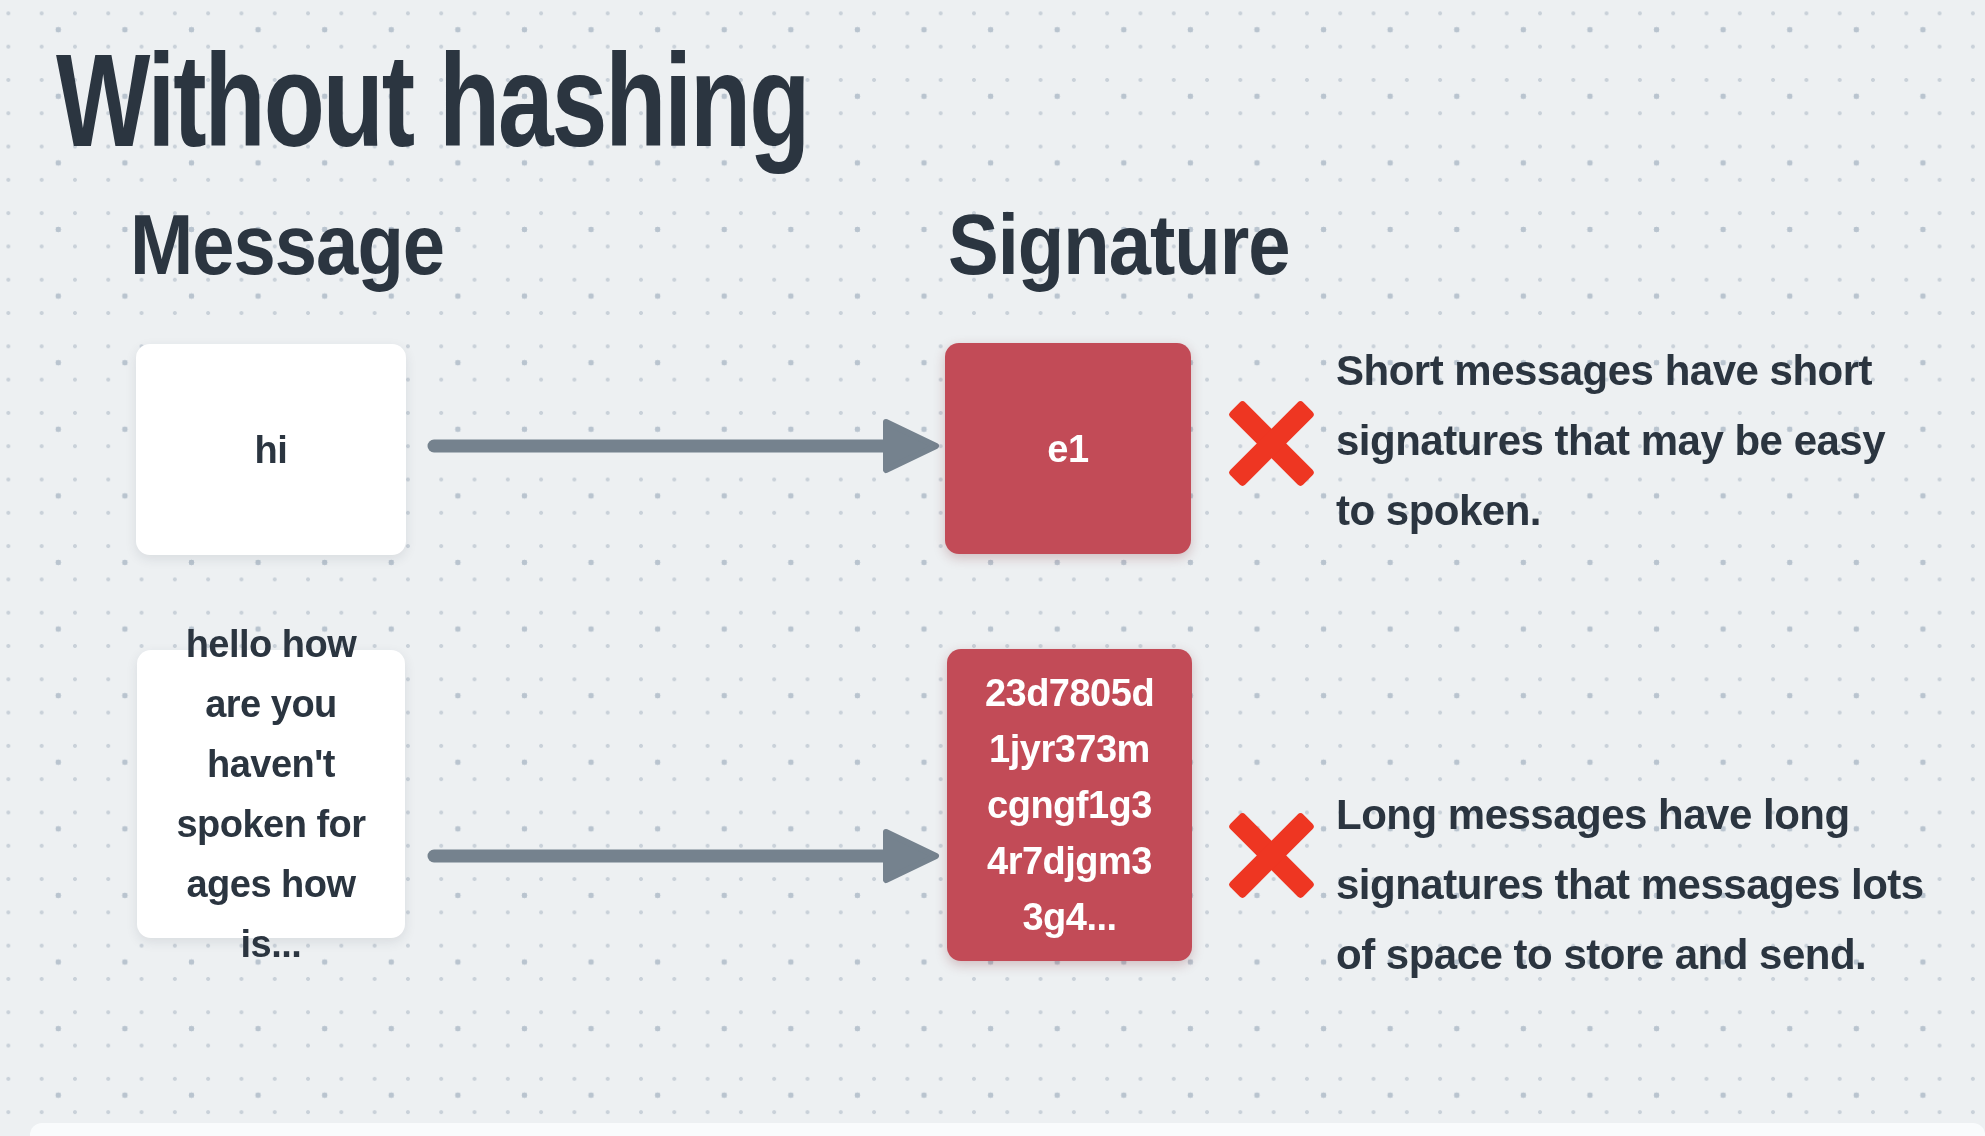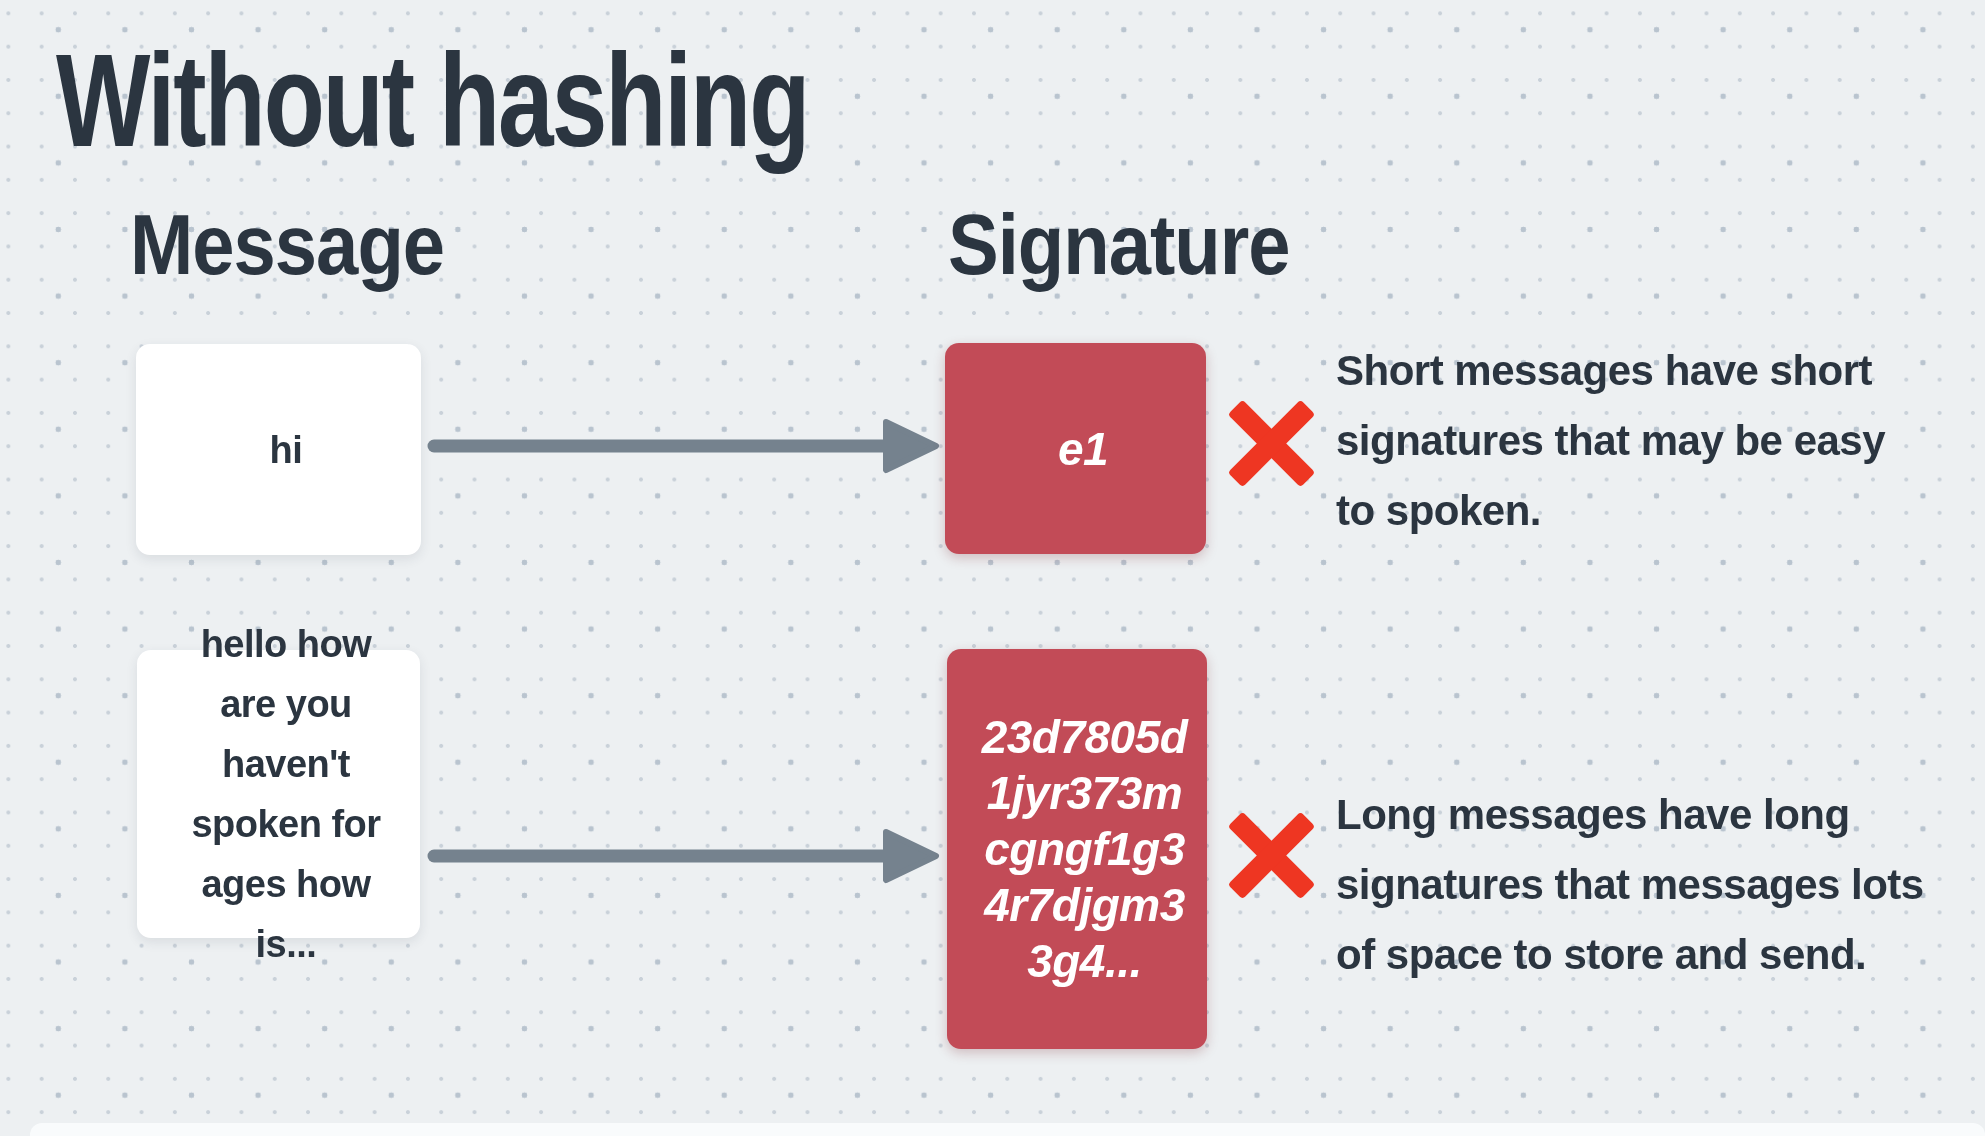"hi" .card { padding-left: 15px -> none }
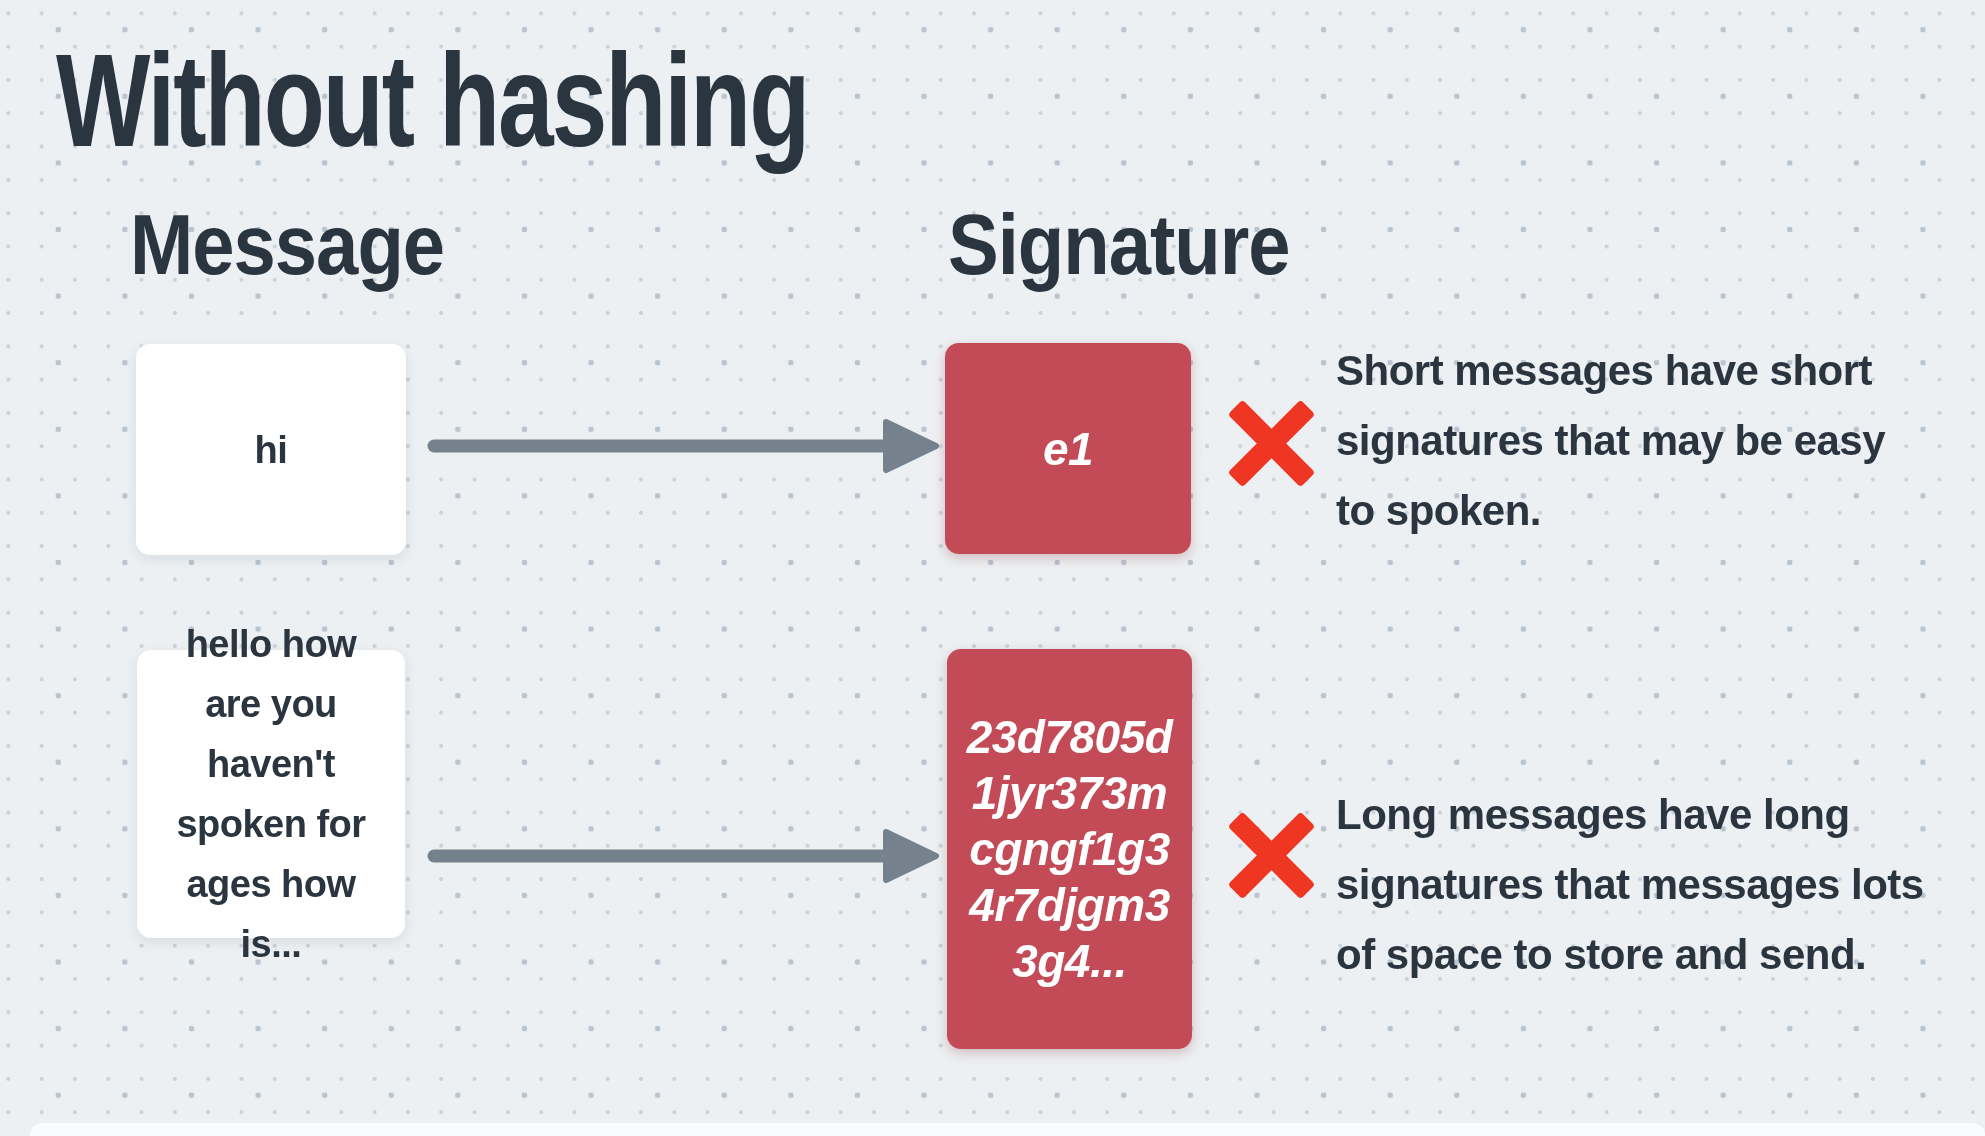"e1" .sig-line { font-size: 46px -> 38px; font-style: italic -> none }
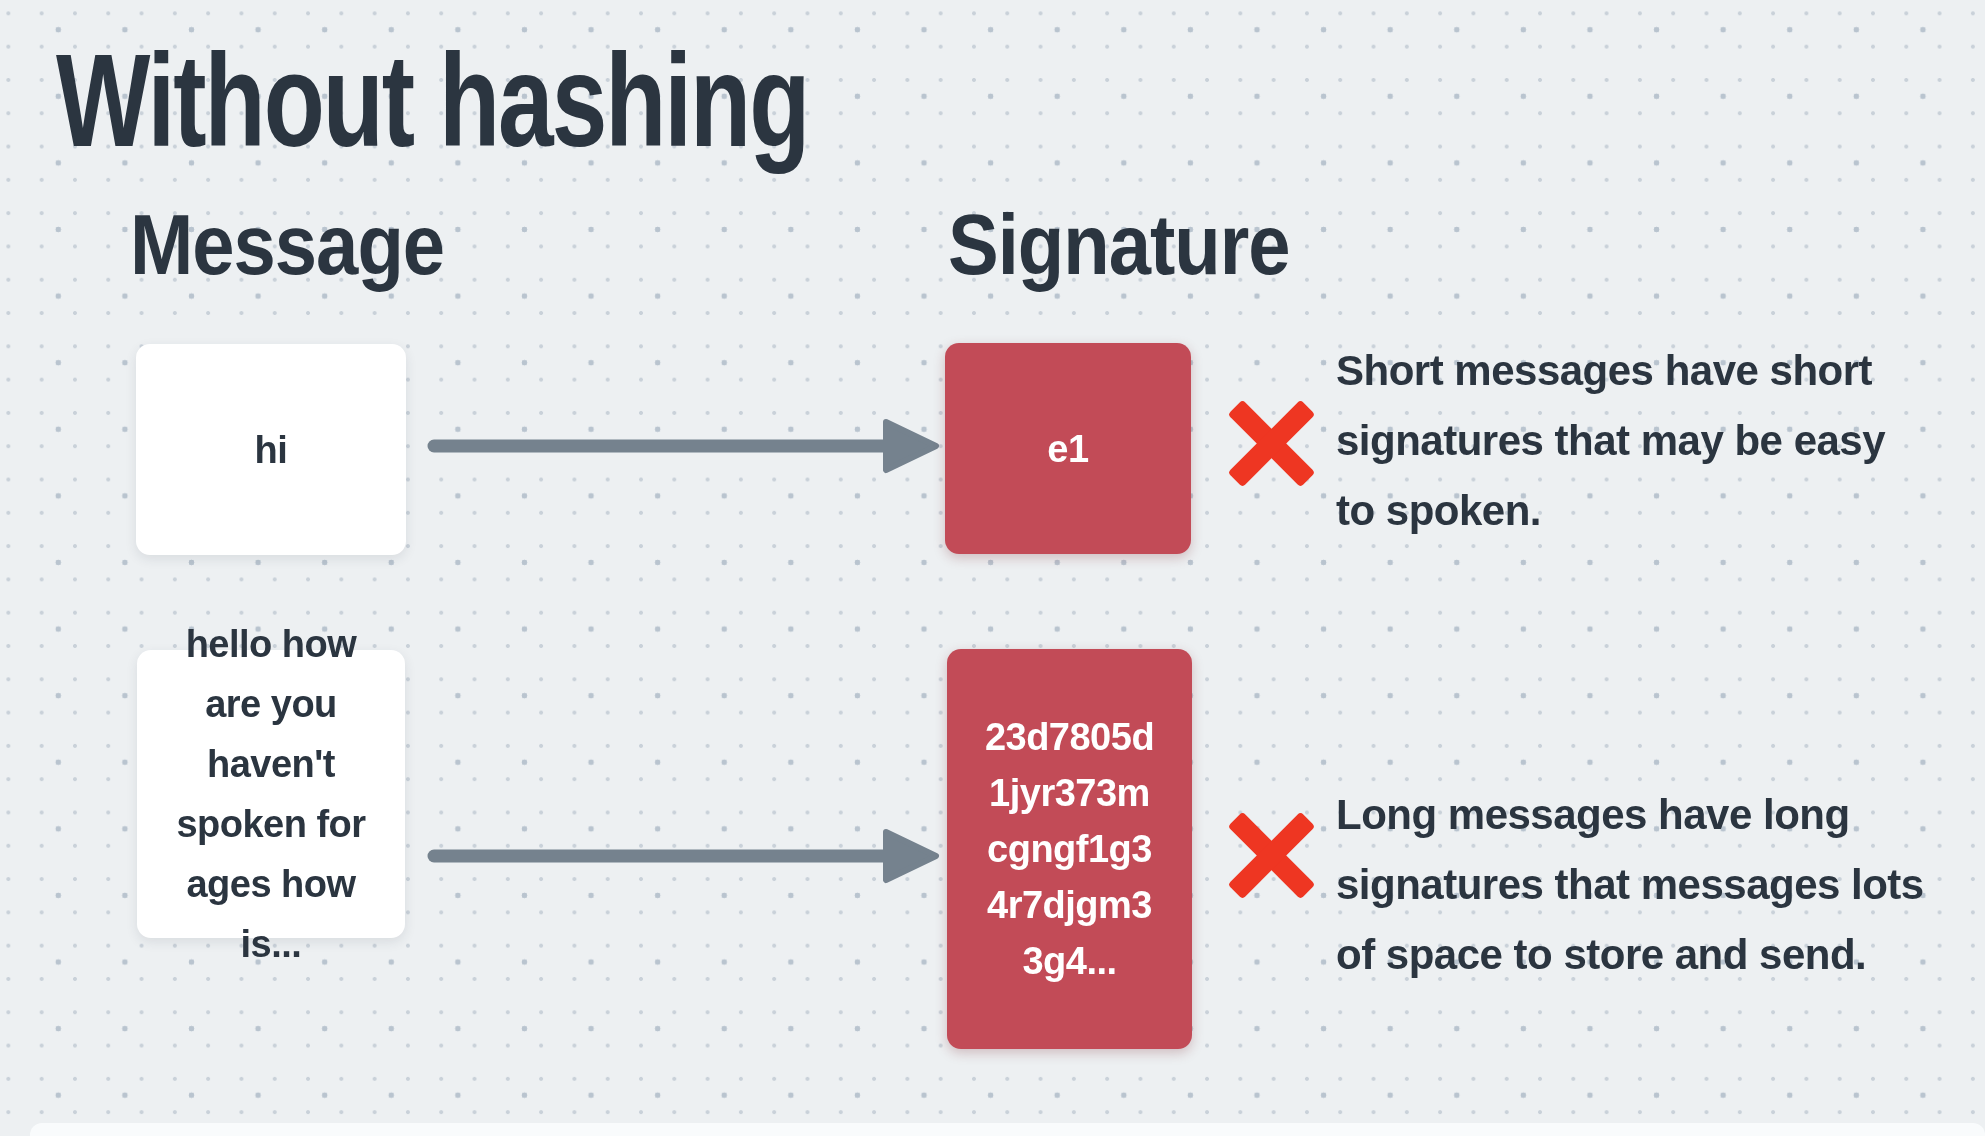"23d7805d" div.abs { height: 400px -> 312px }
